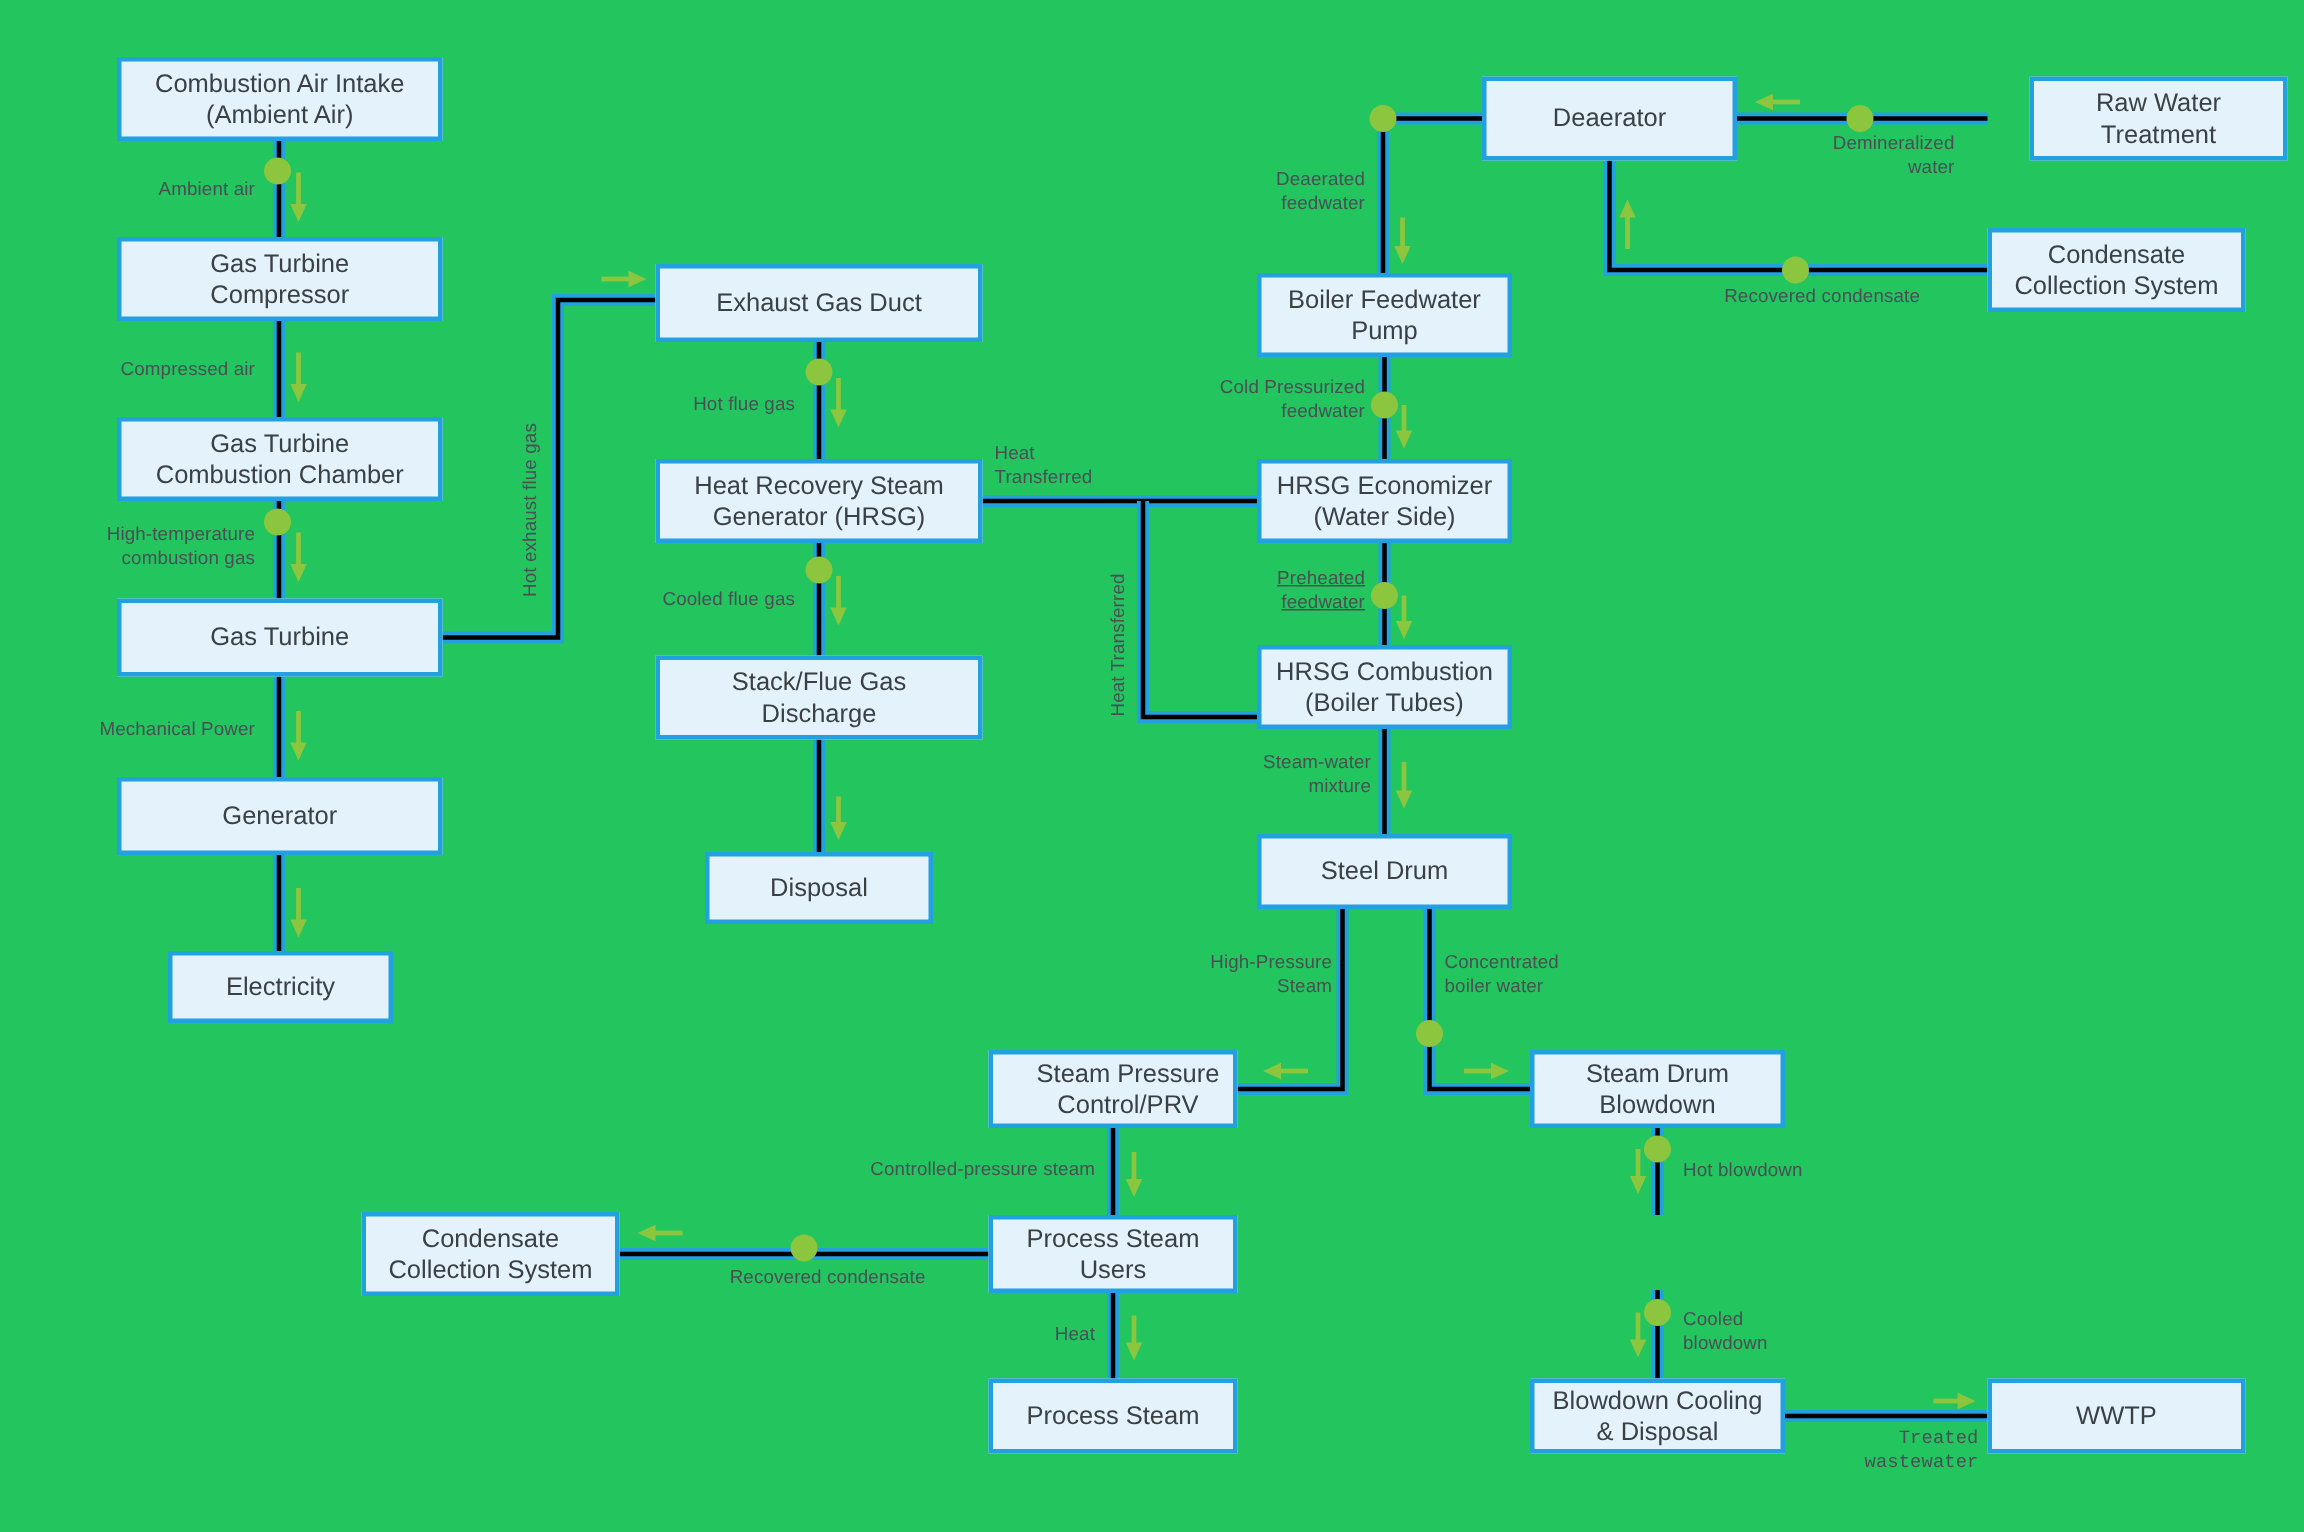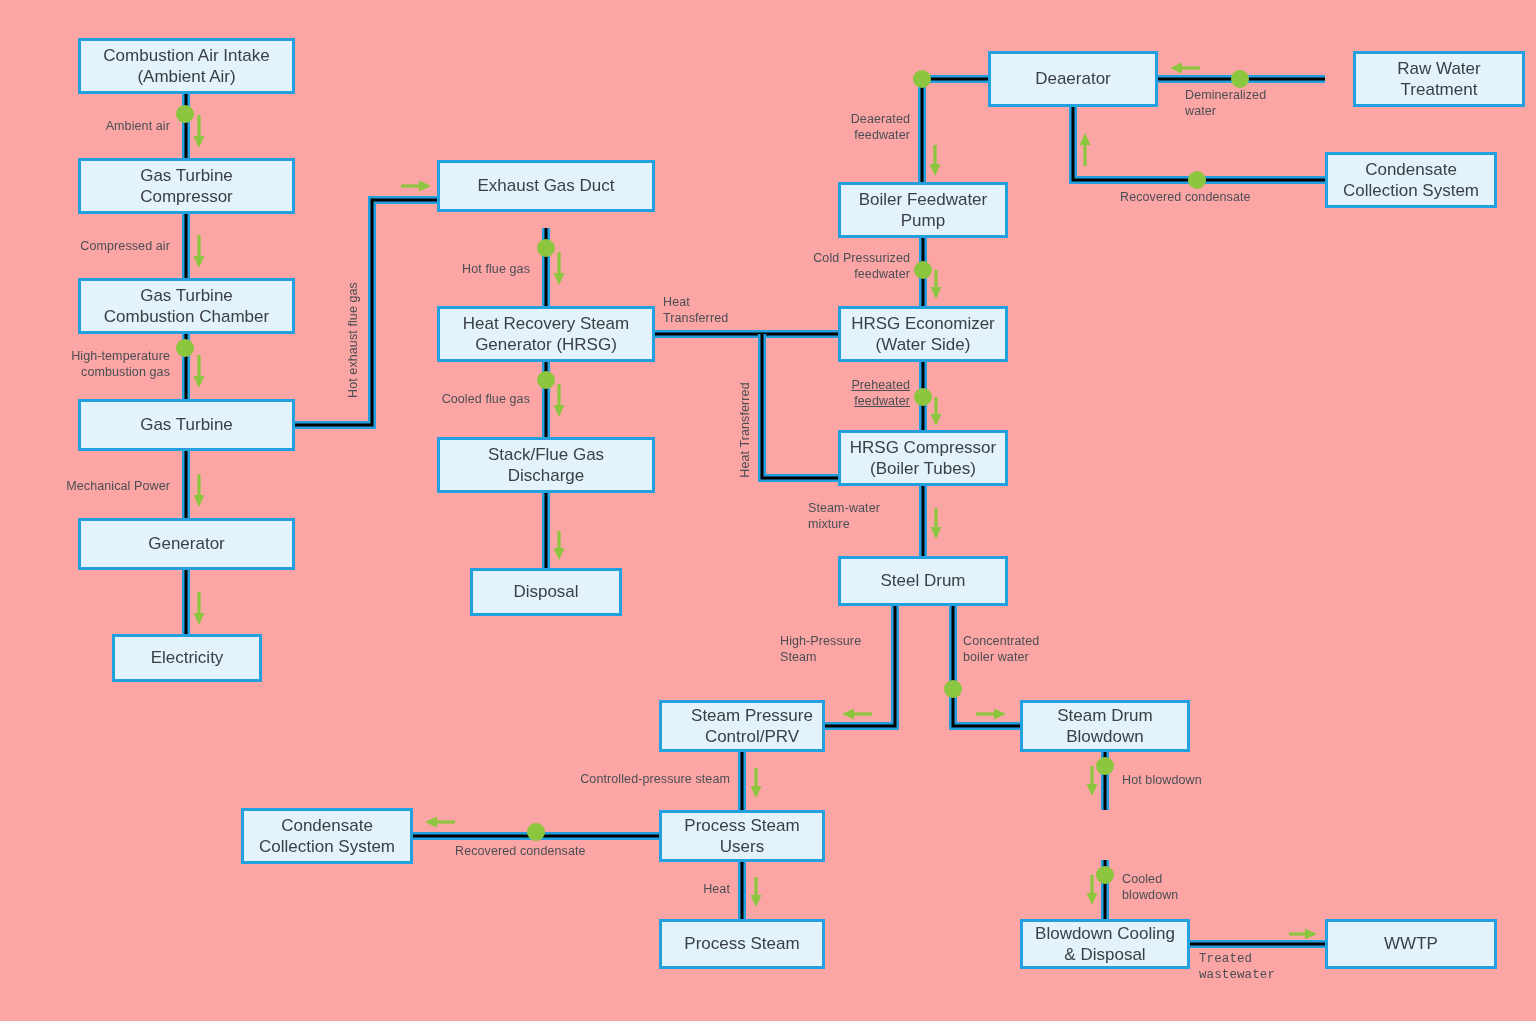"Combustion Air Intake" #stage { background: #fca5a5 -> #22c55e }
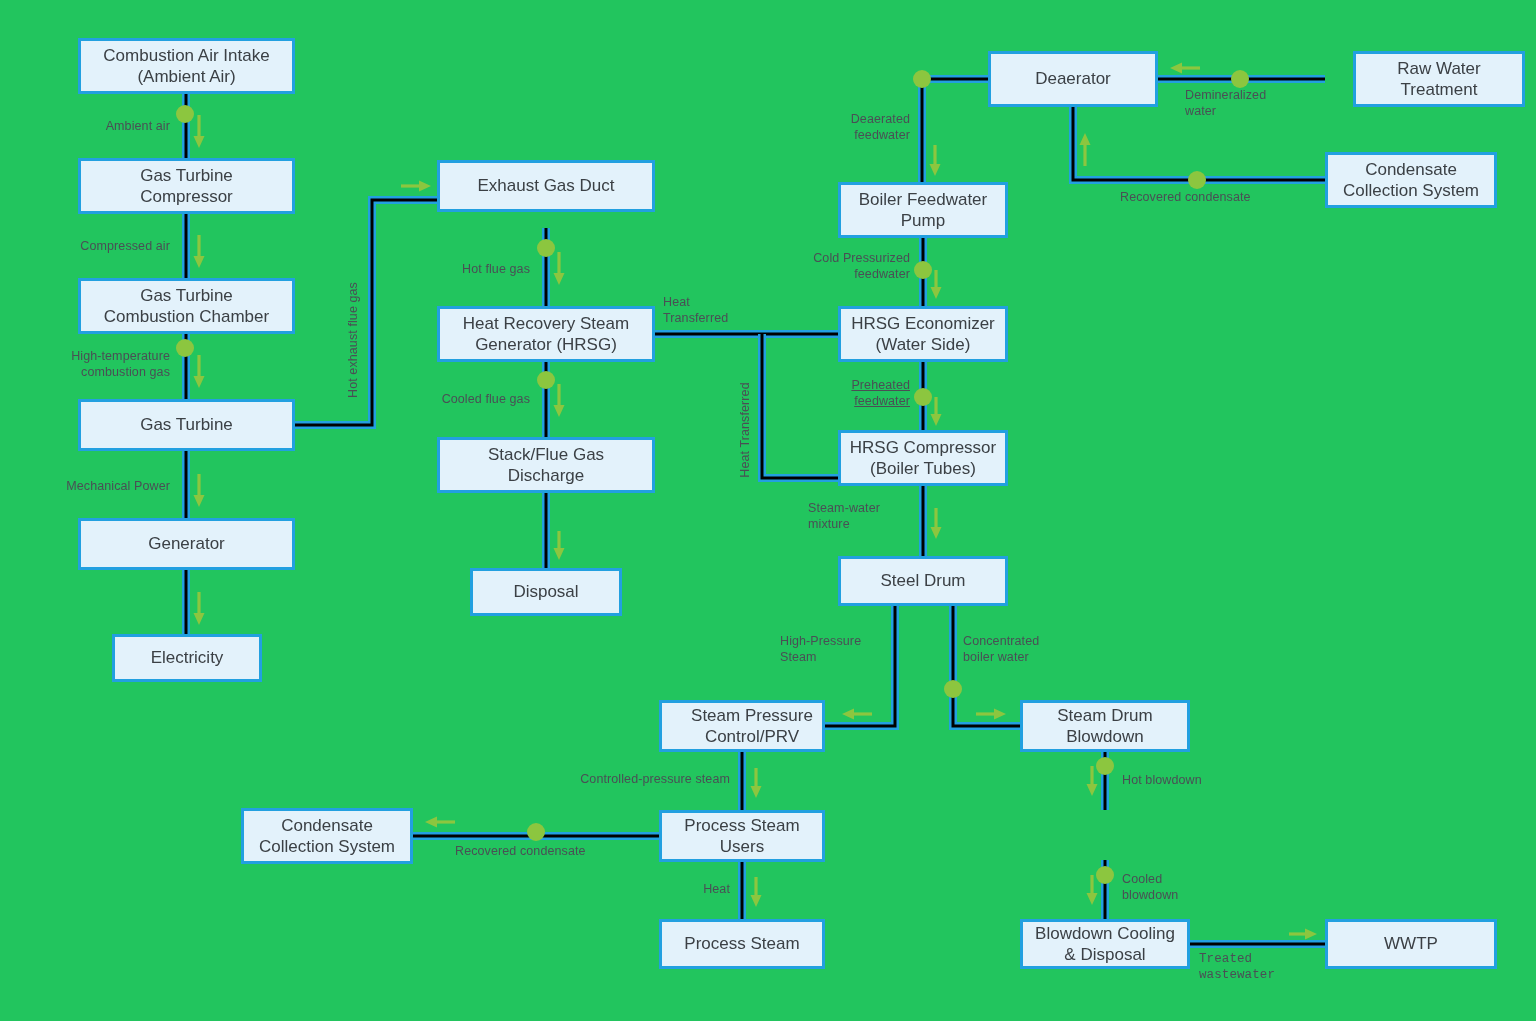"Demineralized" .elabel.c { text-align: left -> right }
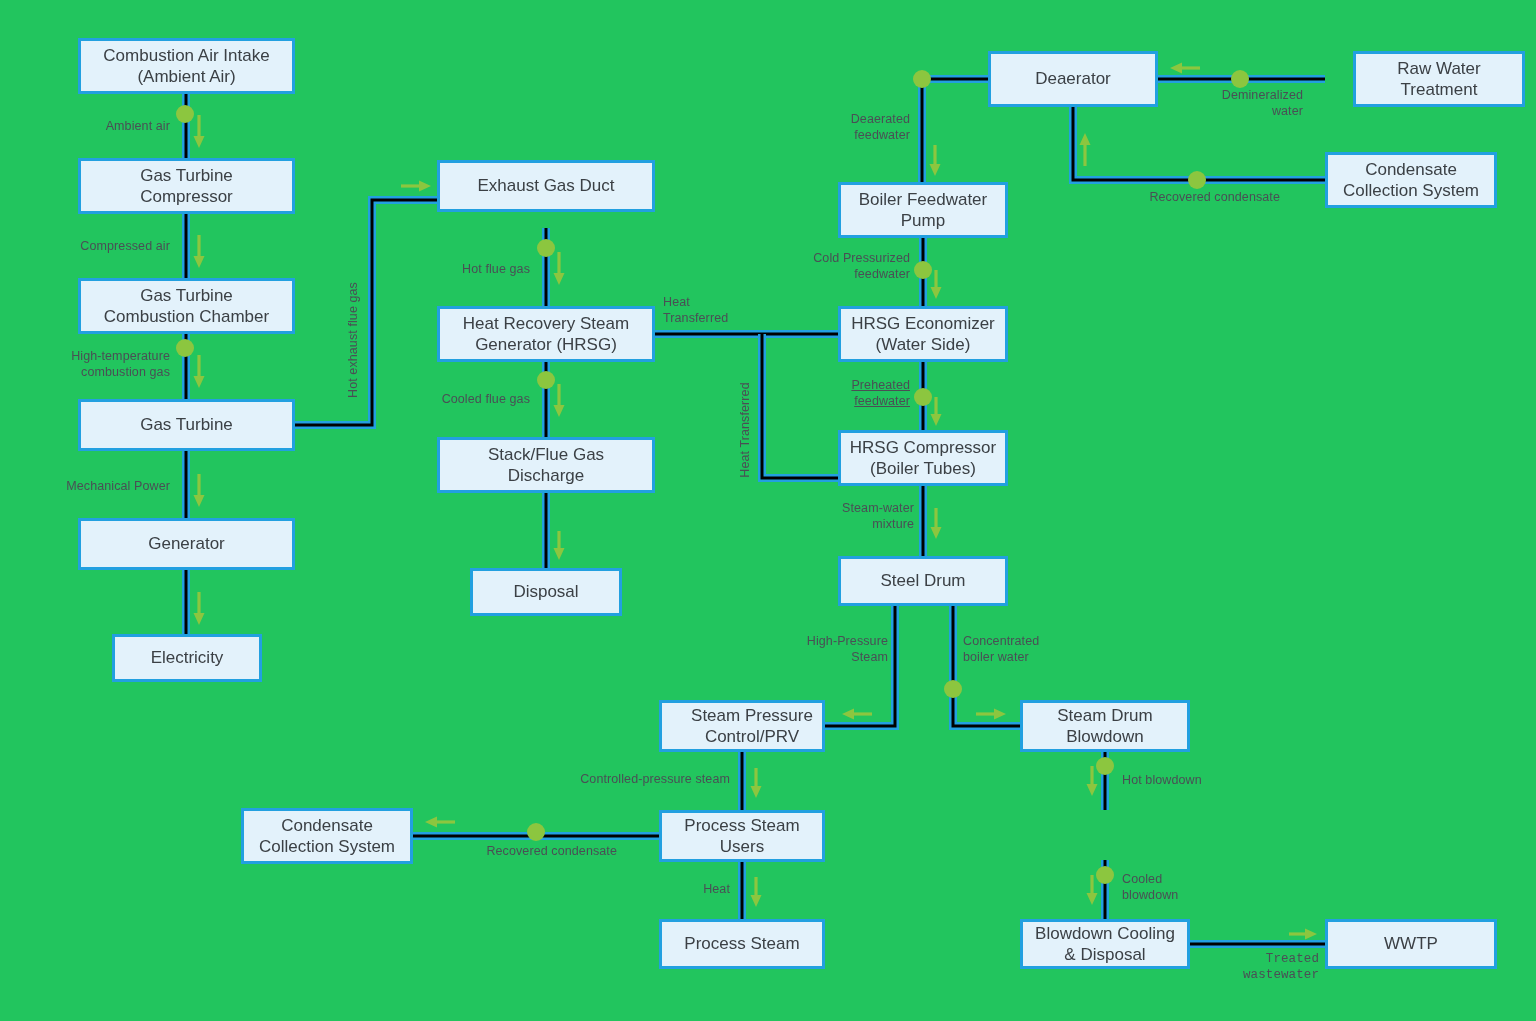"Exhaust Gas Duct" div.node { top: 160px -> 176px }
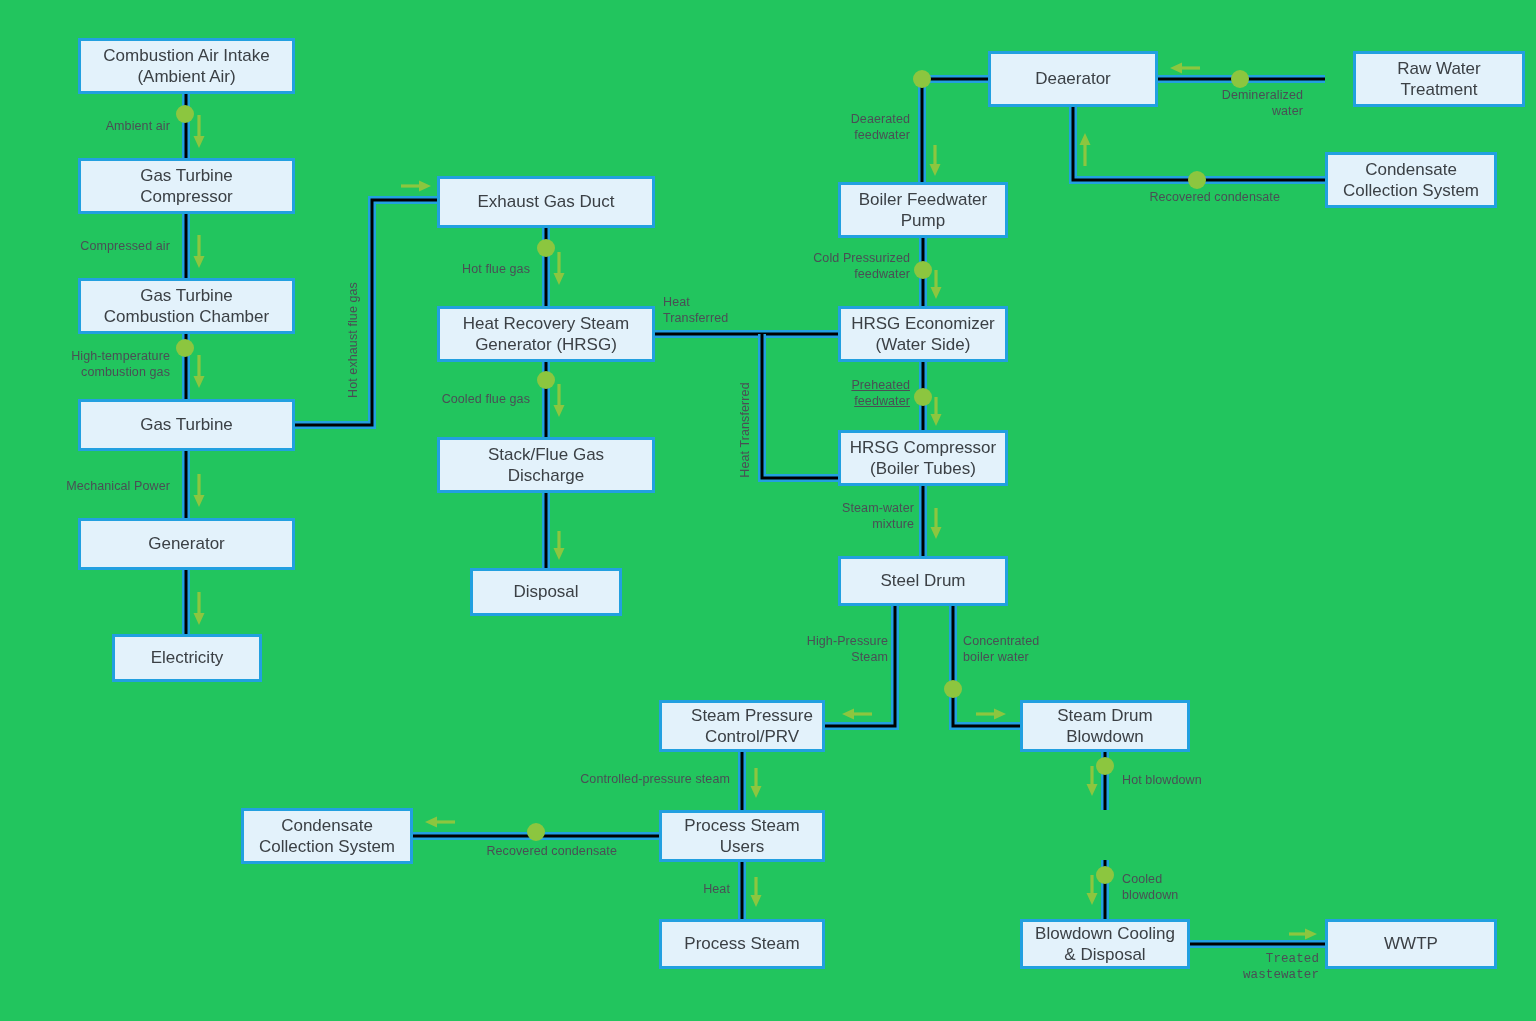"HRSG Compressor" span { text: Compressor -> Combustion }
